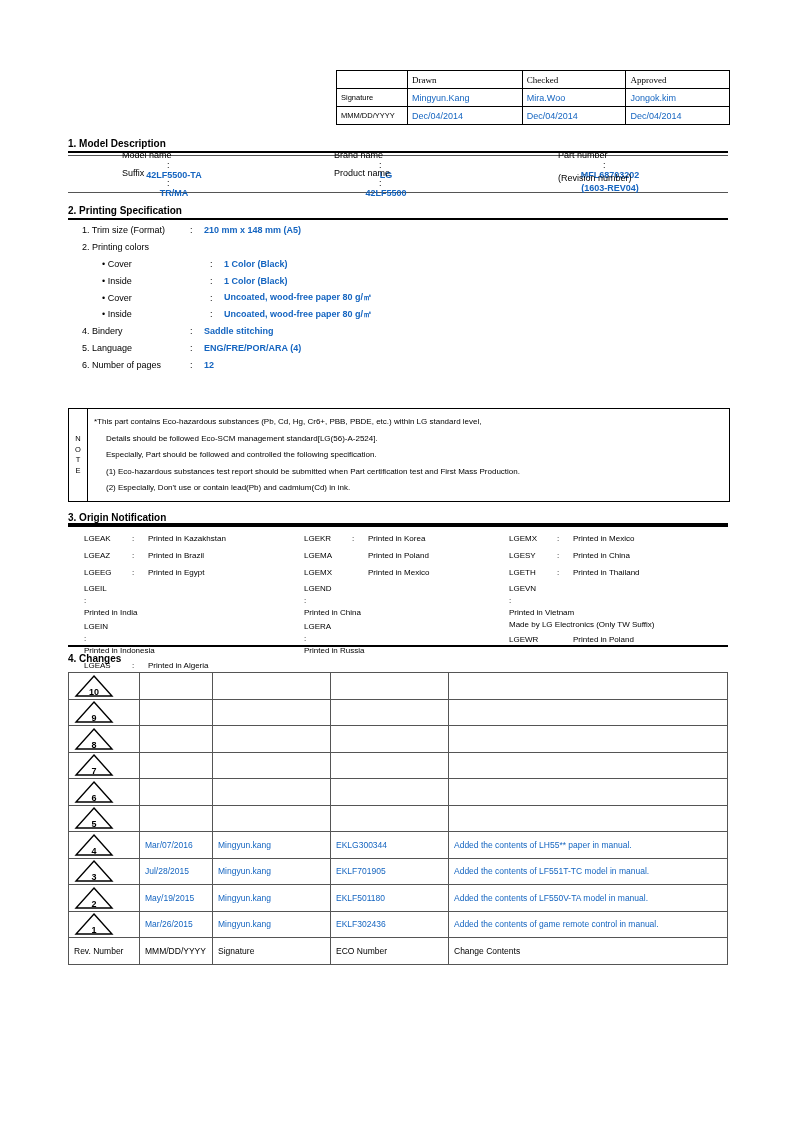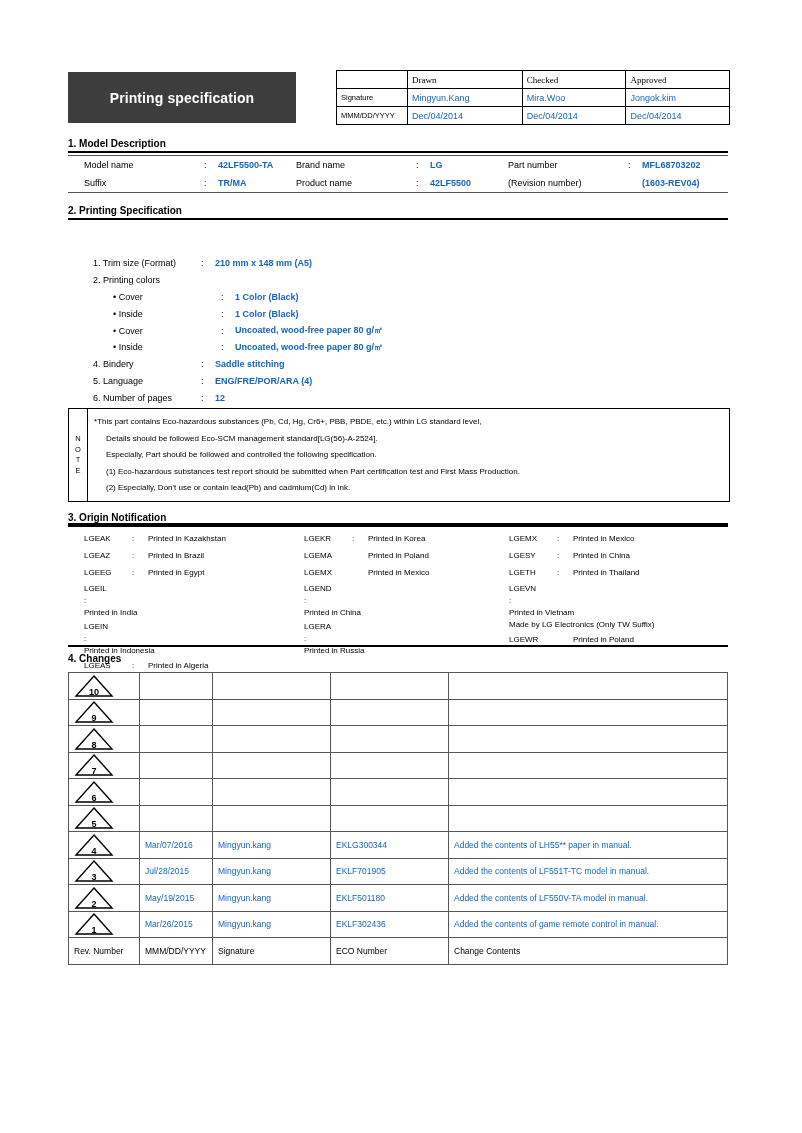"Printing specification" div.hdr { html: <div> <span>Printing specification</span> </div> -> none }
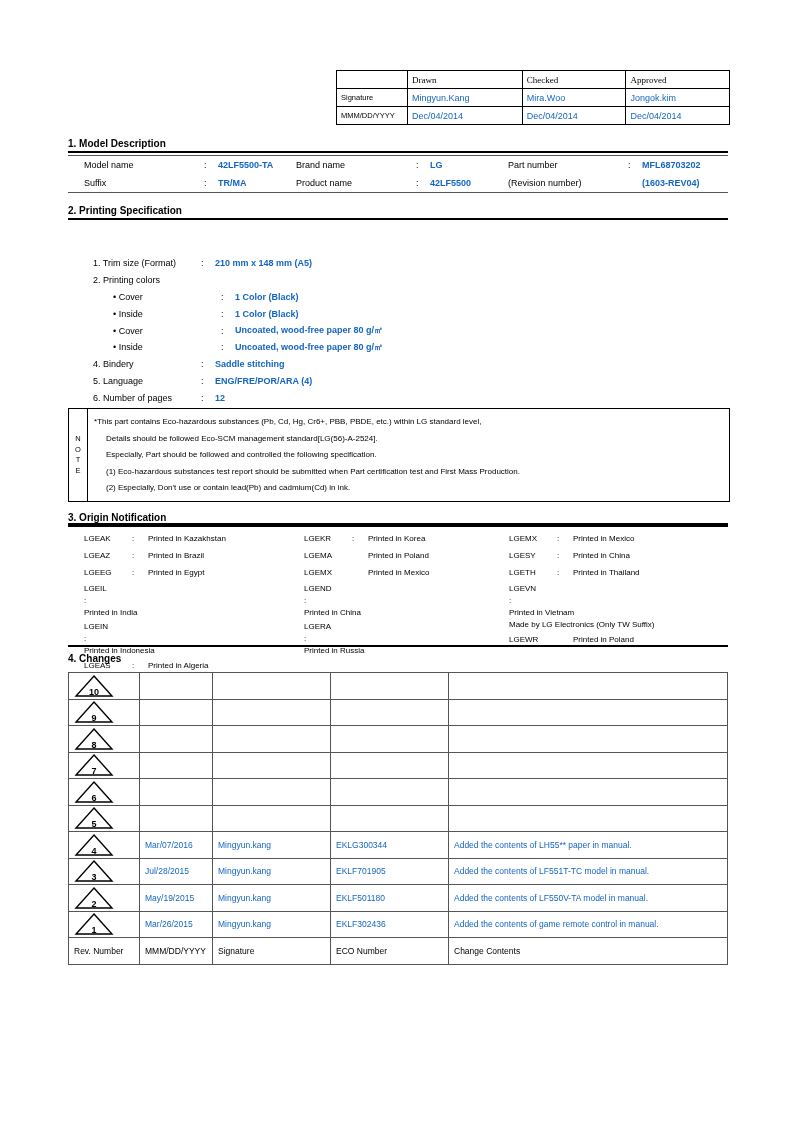"Model name" .md-cell { flex-direction: none -> column }
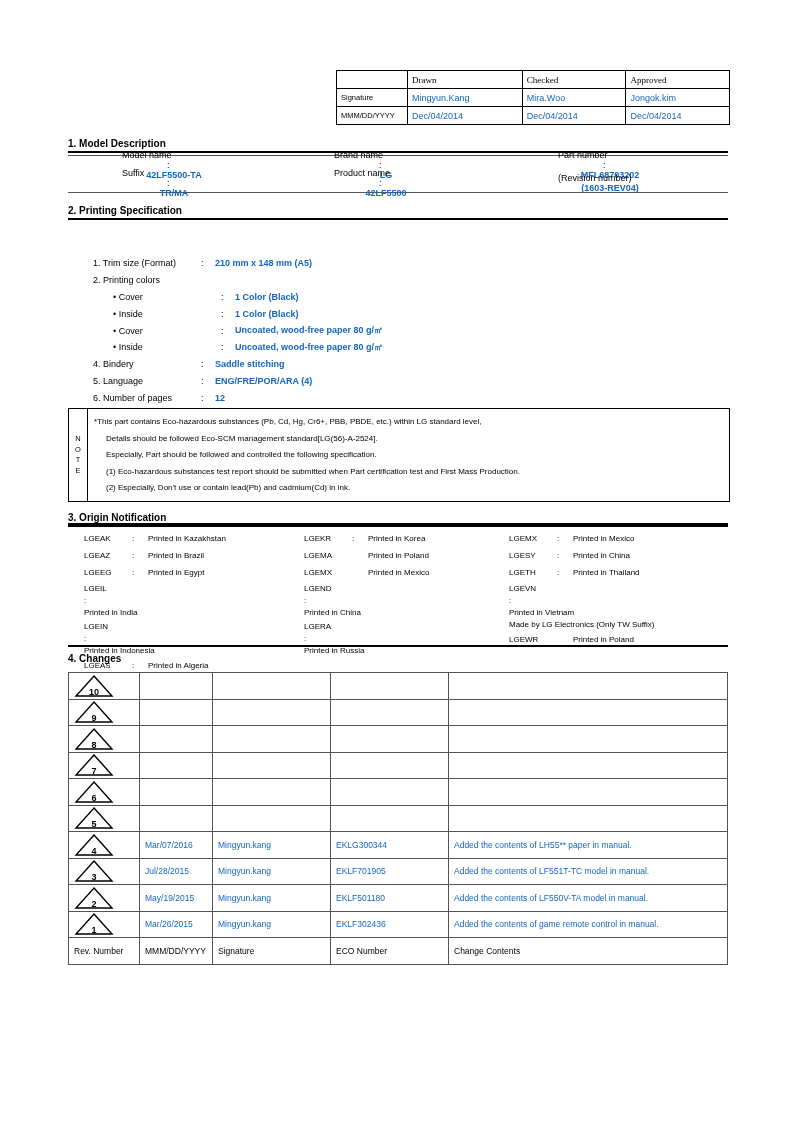"1. Trim size (Format)" .ps-box { left: 79px -> 68px; margin-top: 33px -> none }
